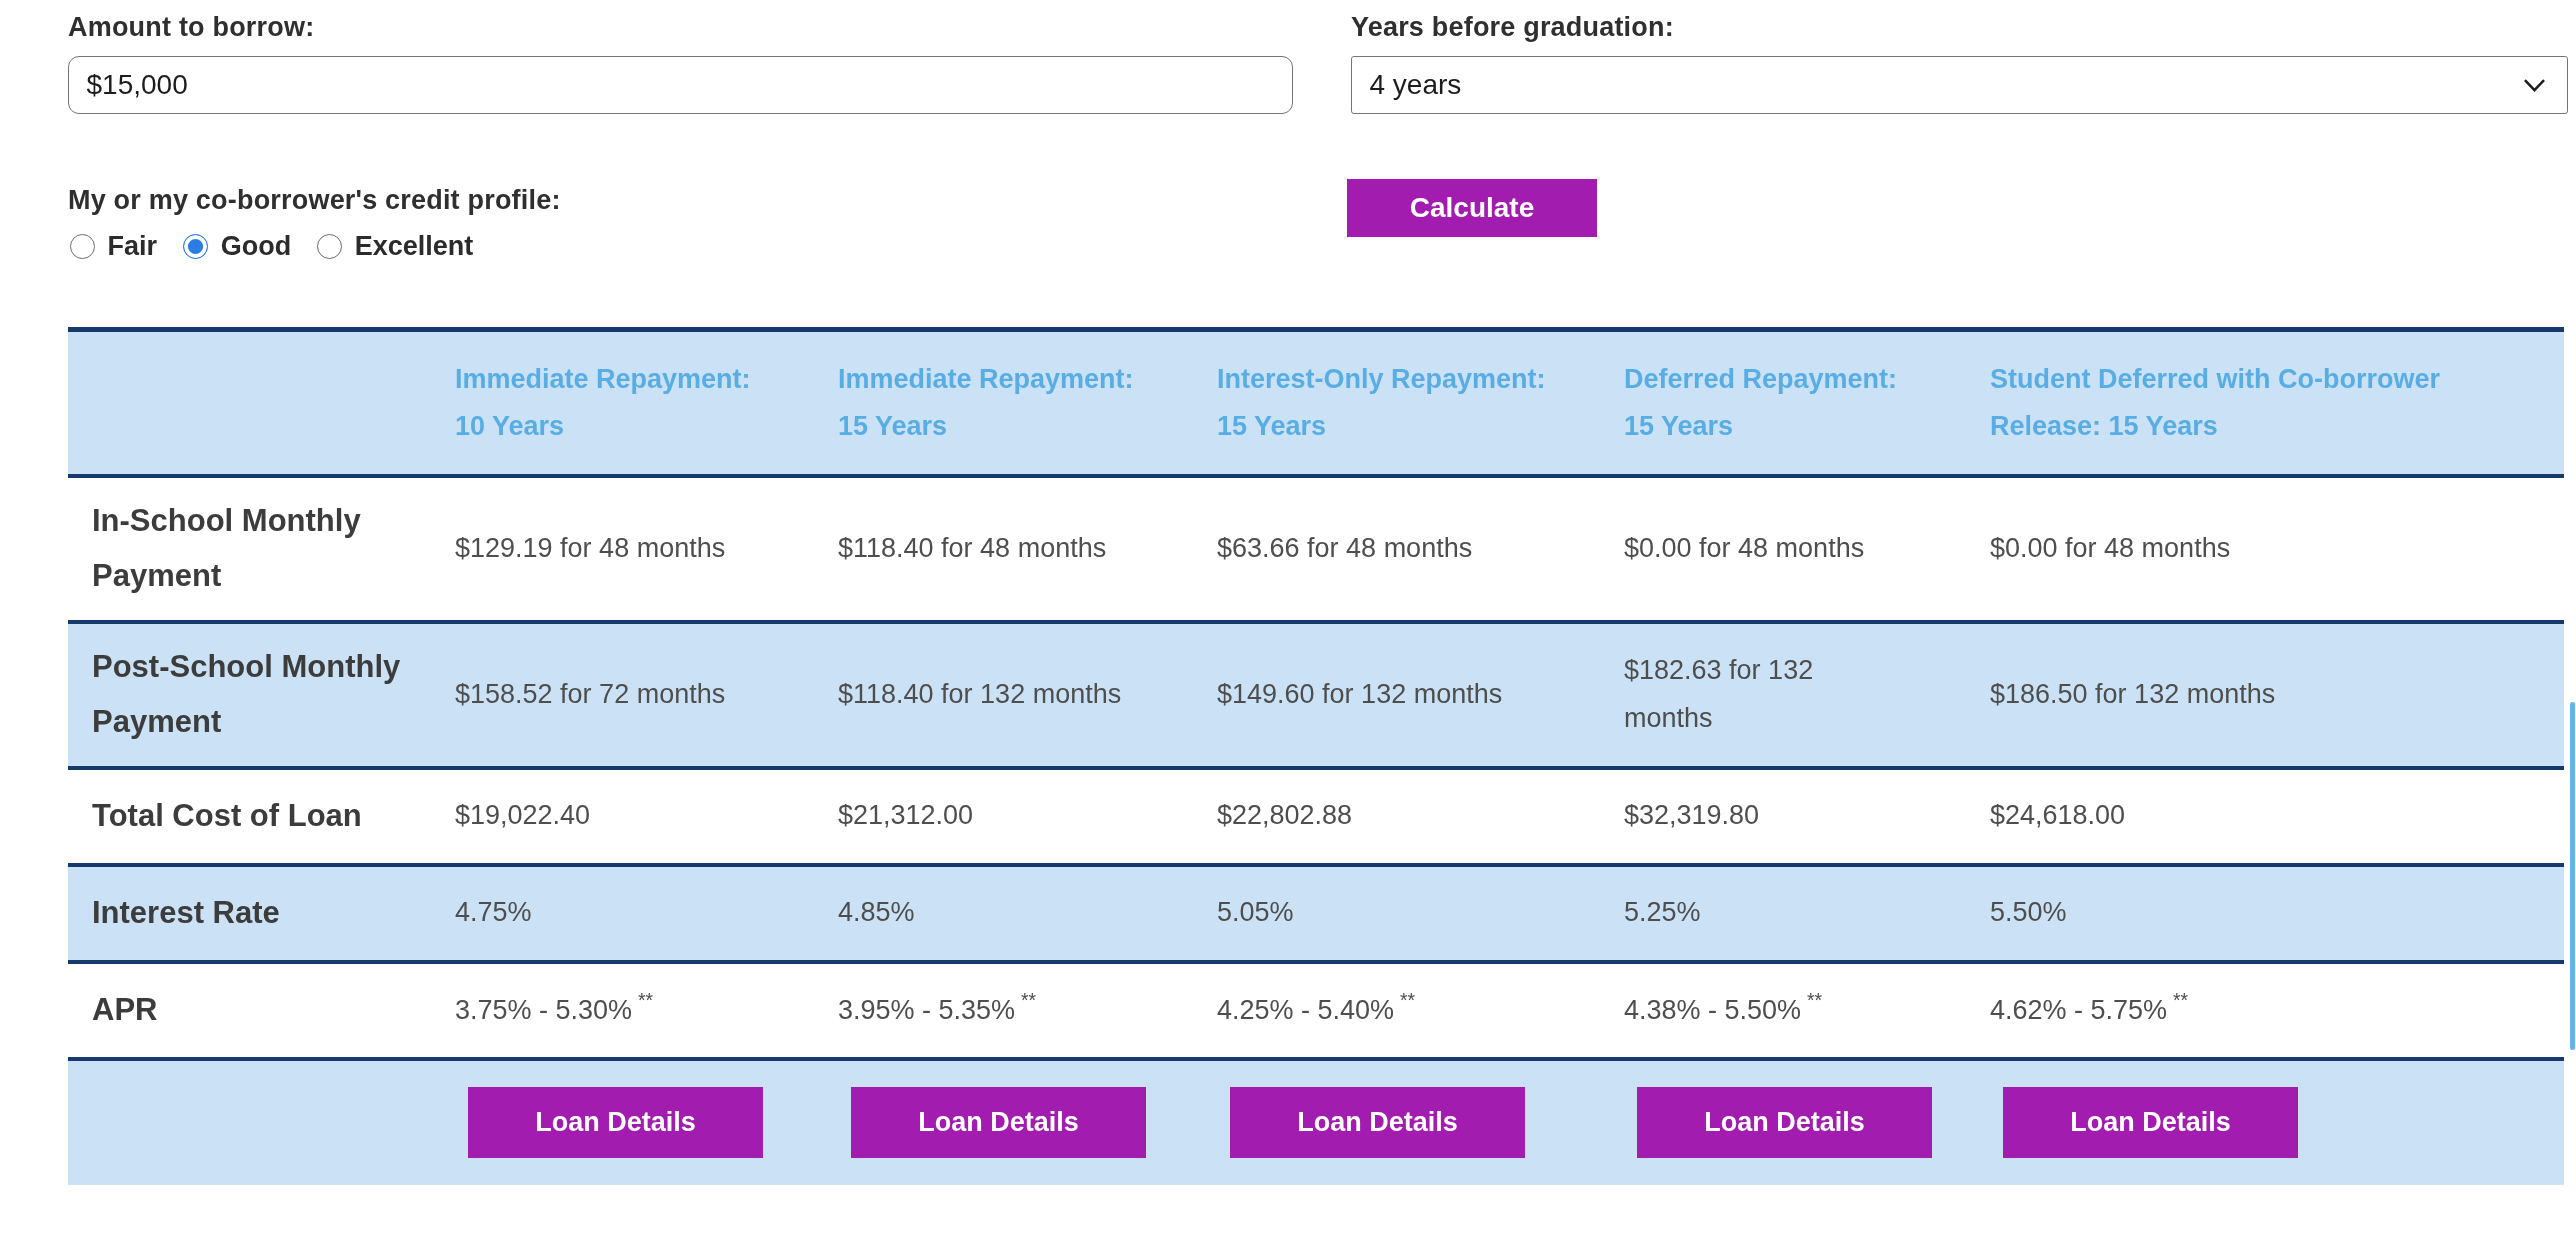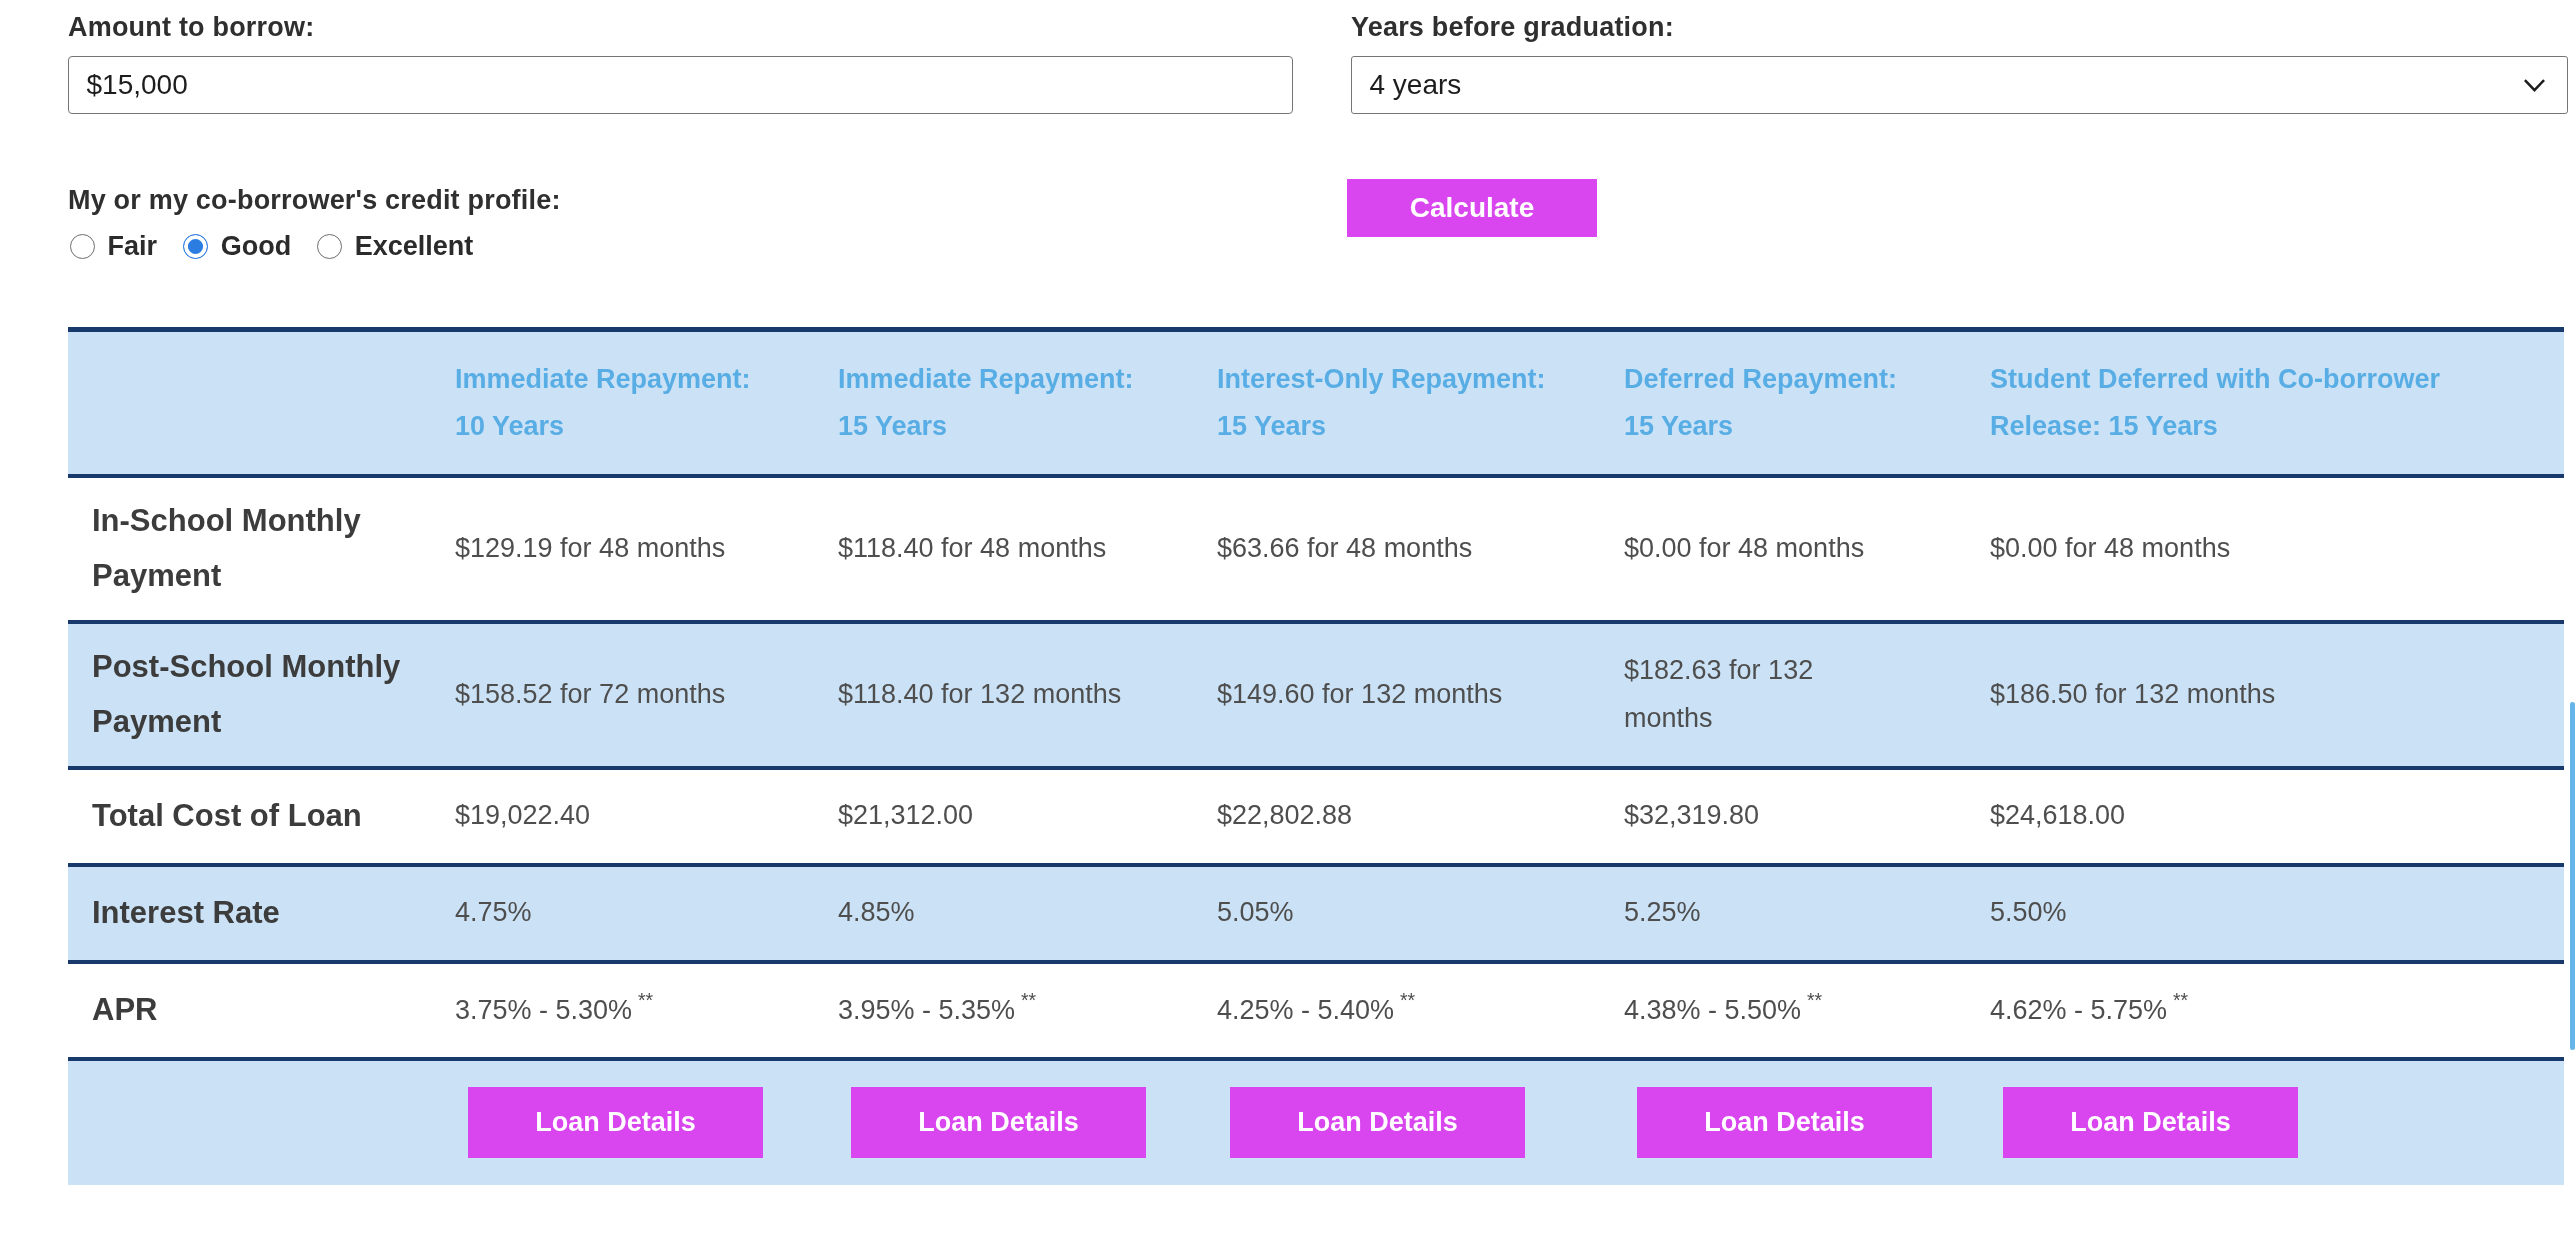"$15,000" #amount-input { border-radius: 4px -> 11px }
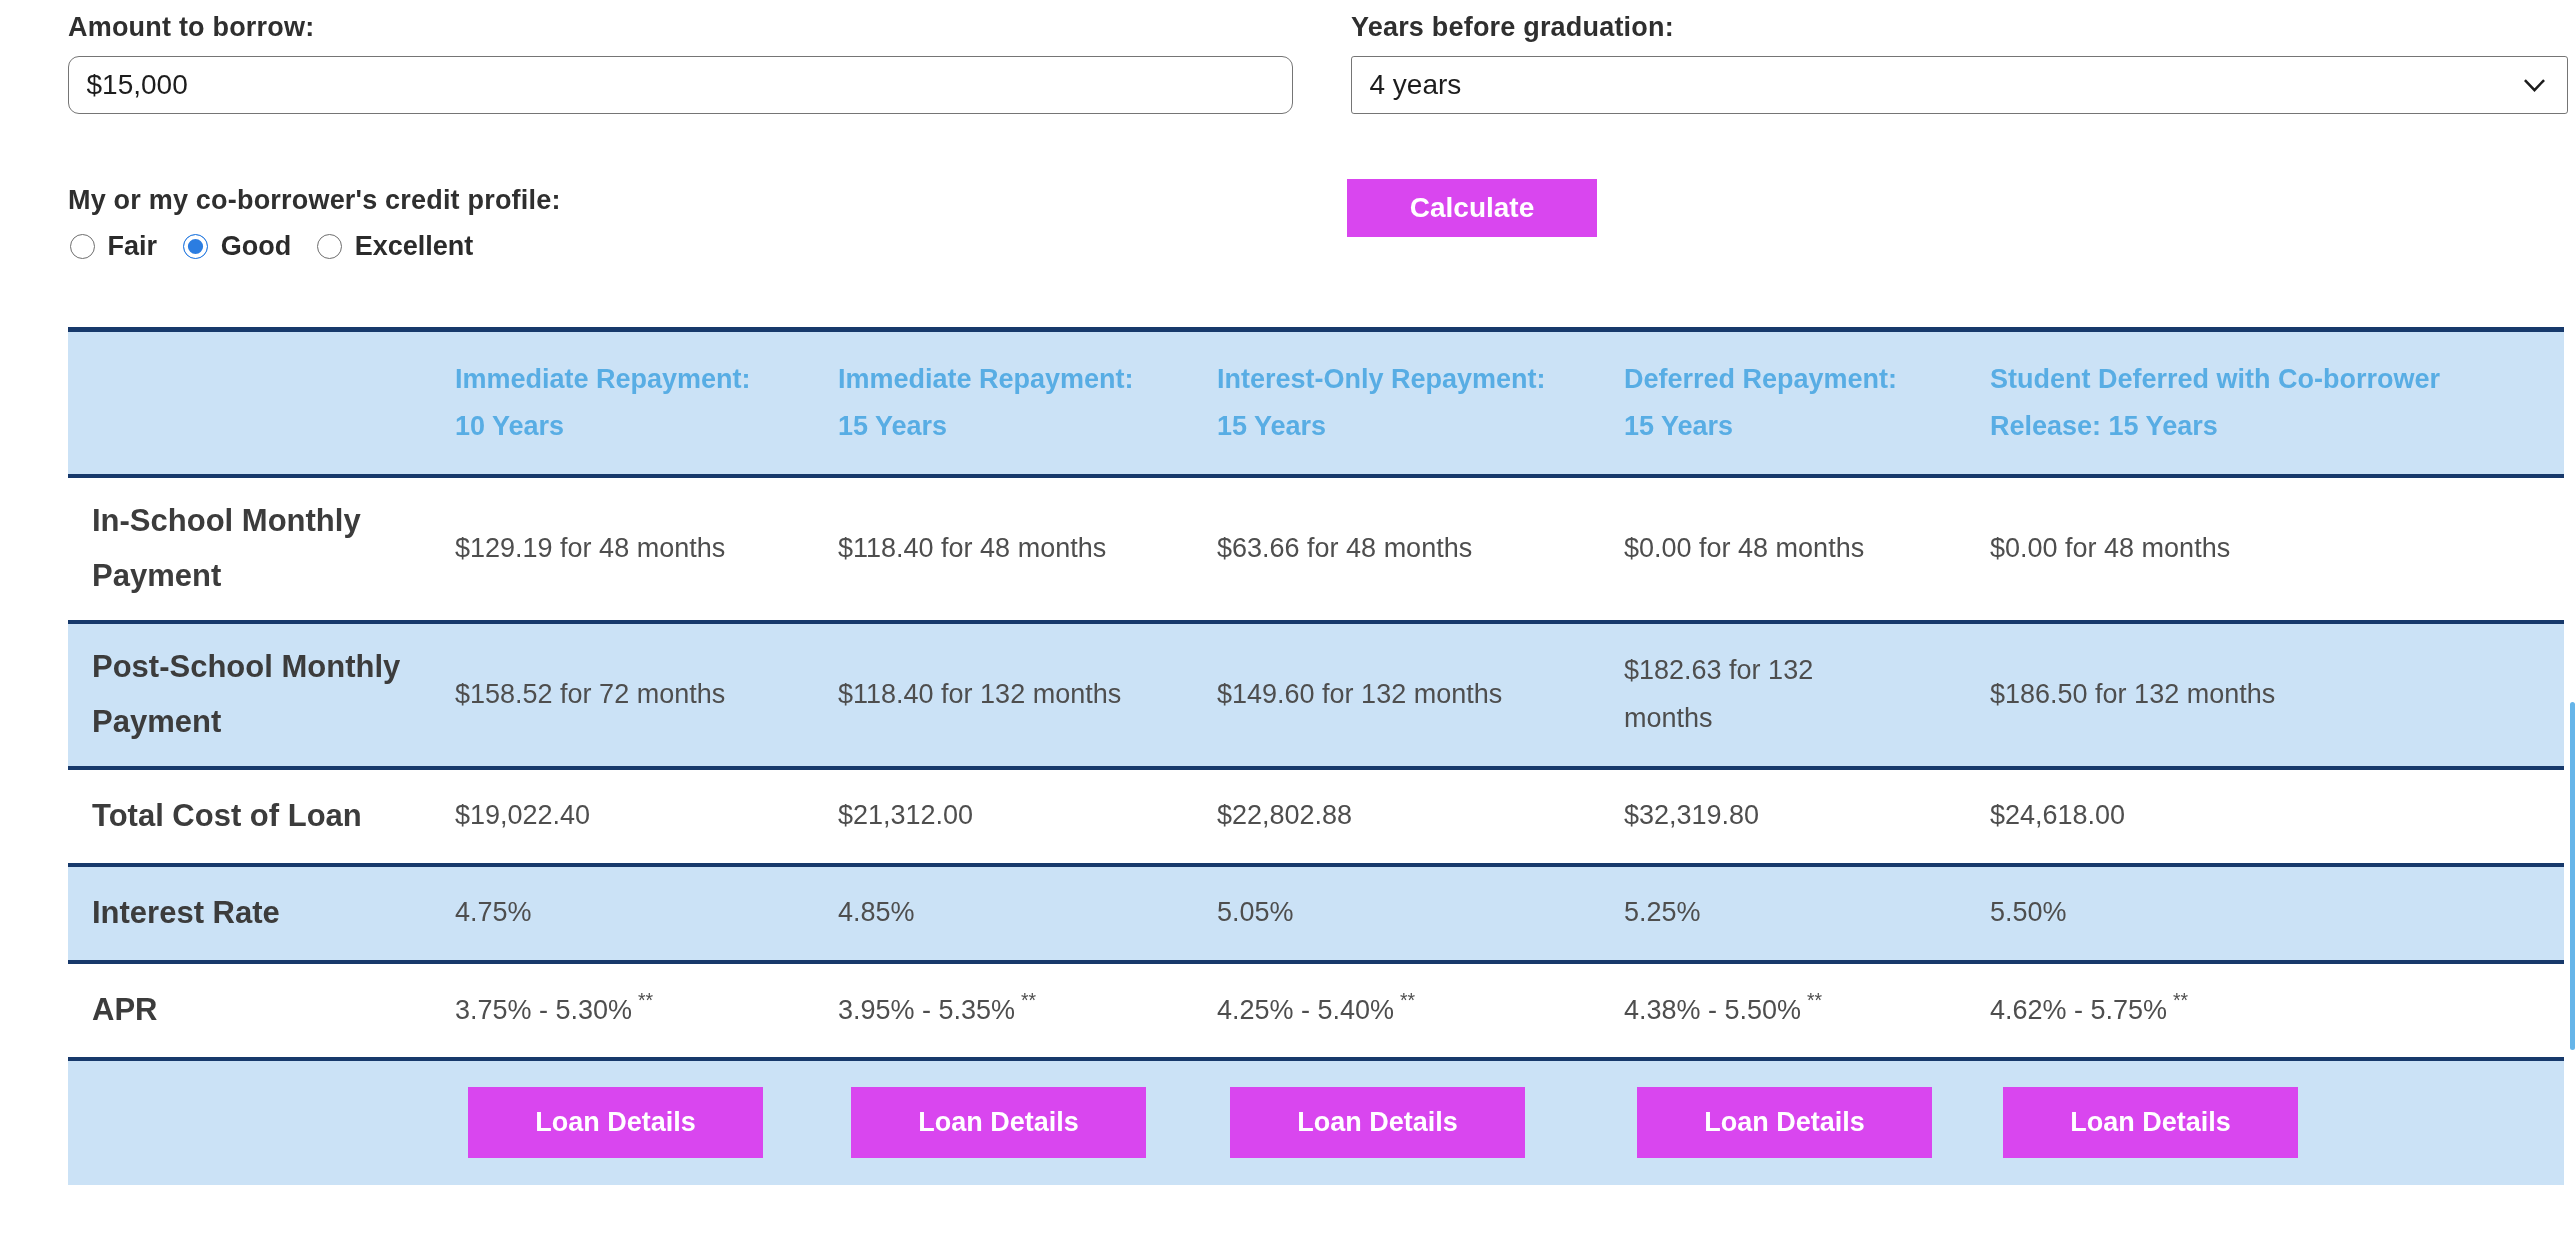"Calculate" .btn { background: #d946ef -> #a21caf }
